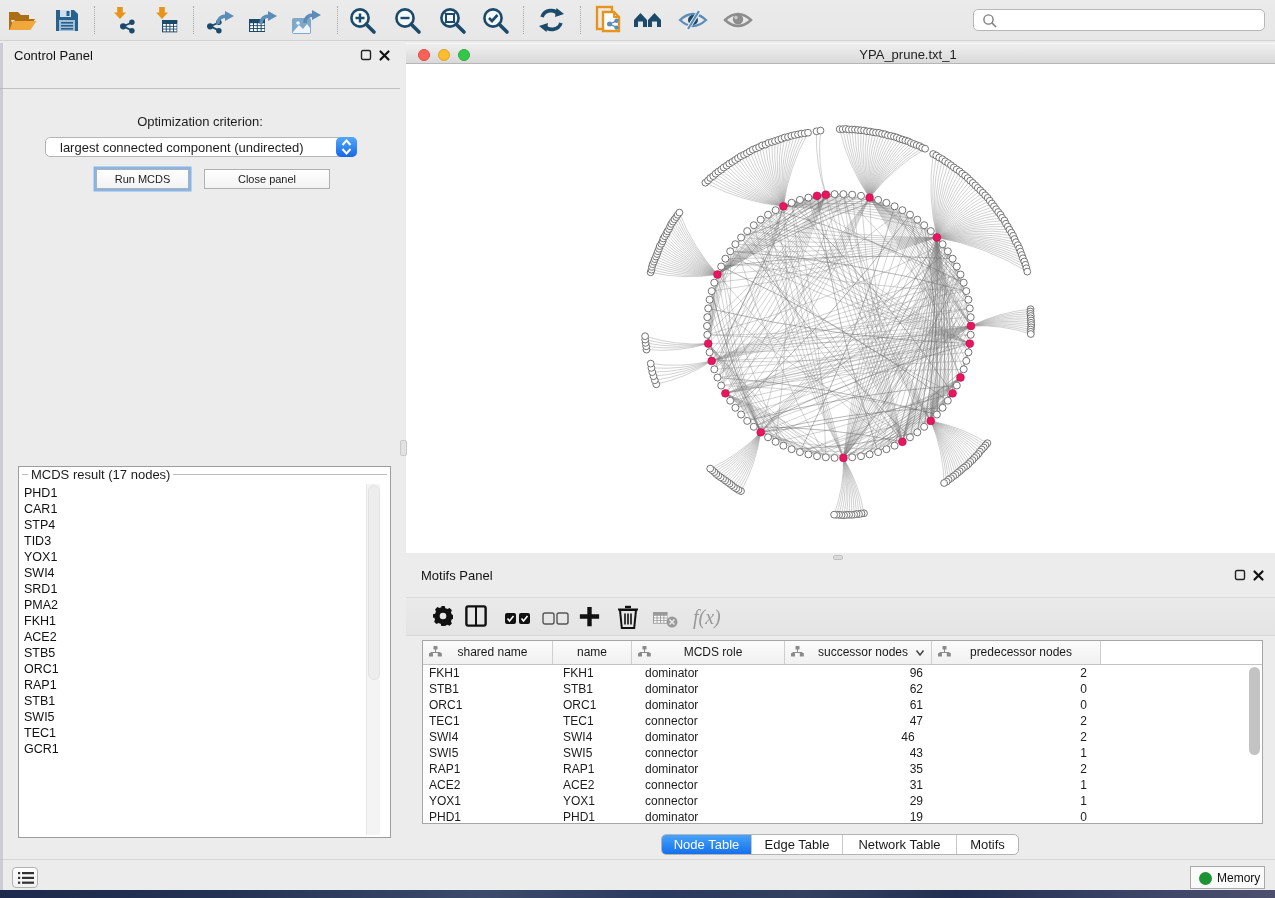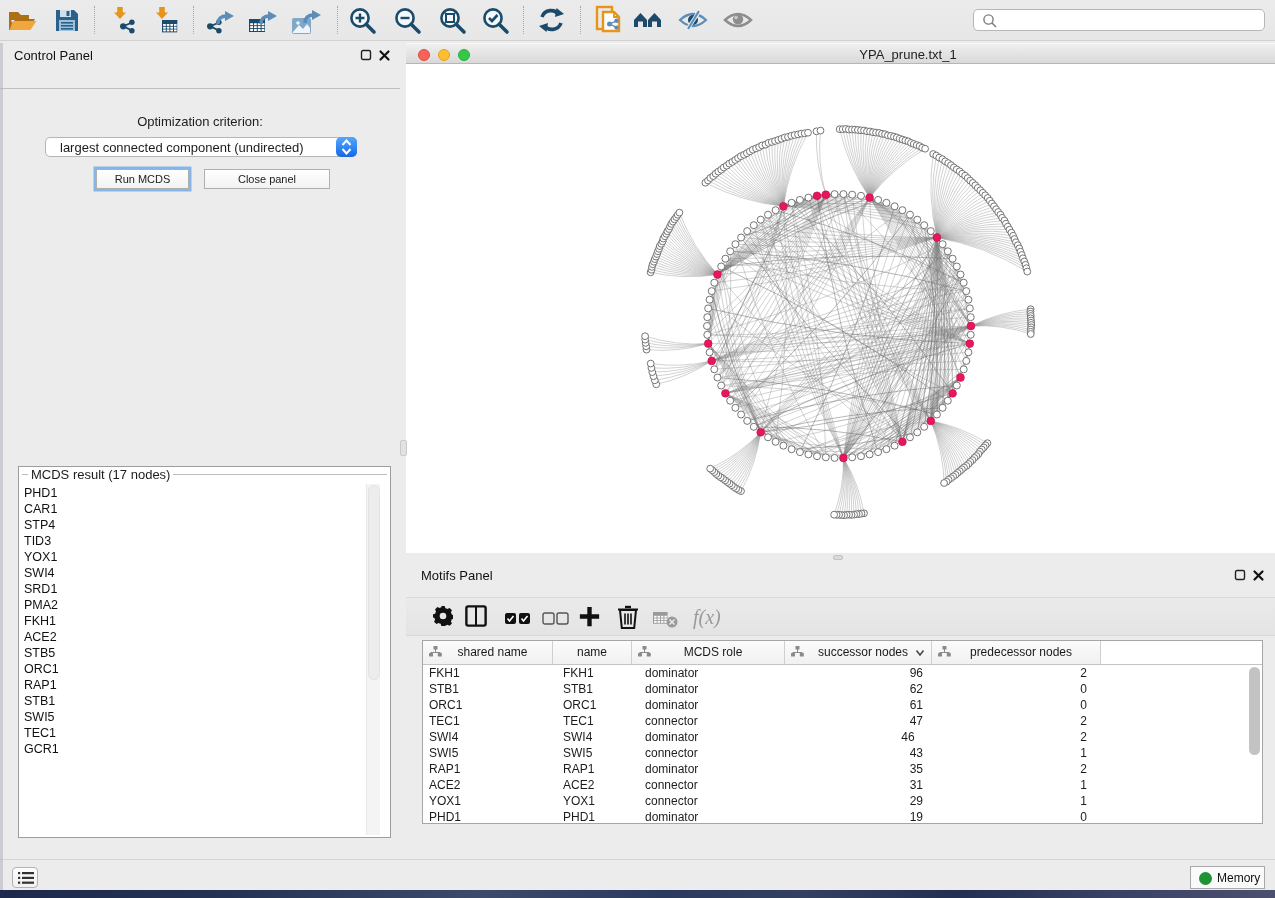"Node Table" div { html: none -> <div> <div>Node Table</div> <div>Edge Table</div> <div>Network Table</div> <div>Motifs</div> </div> }
